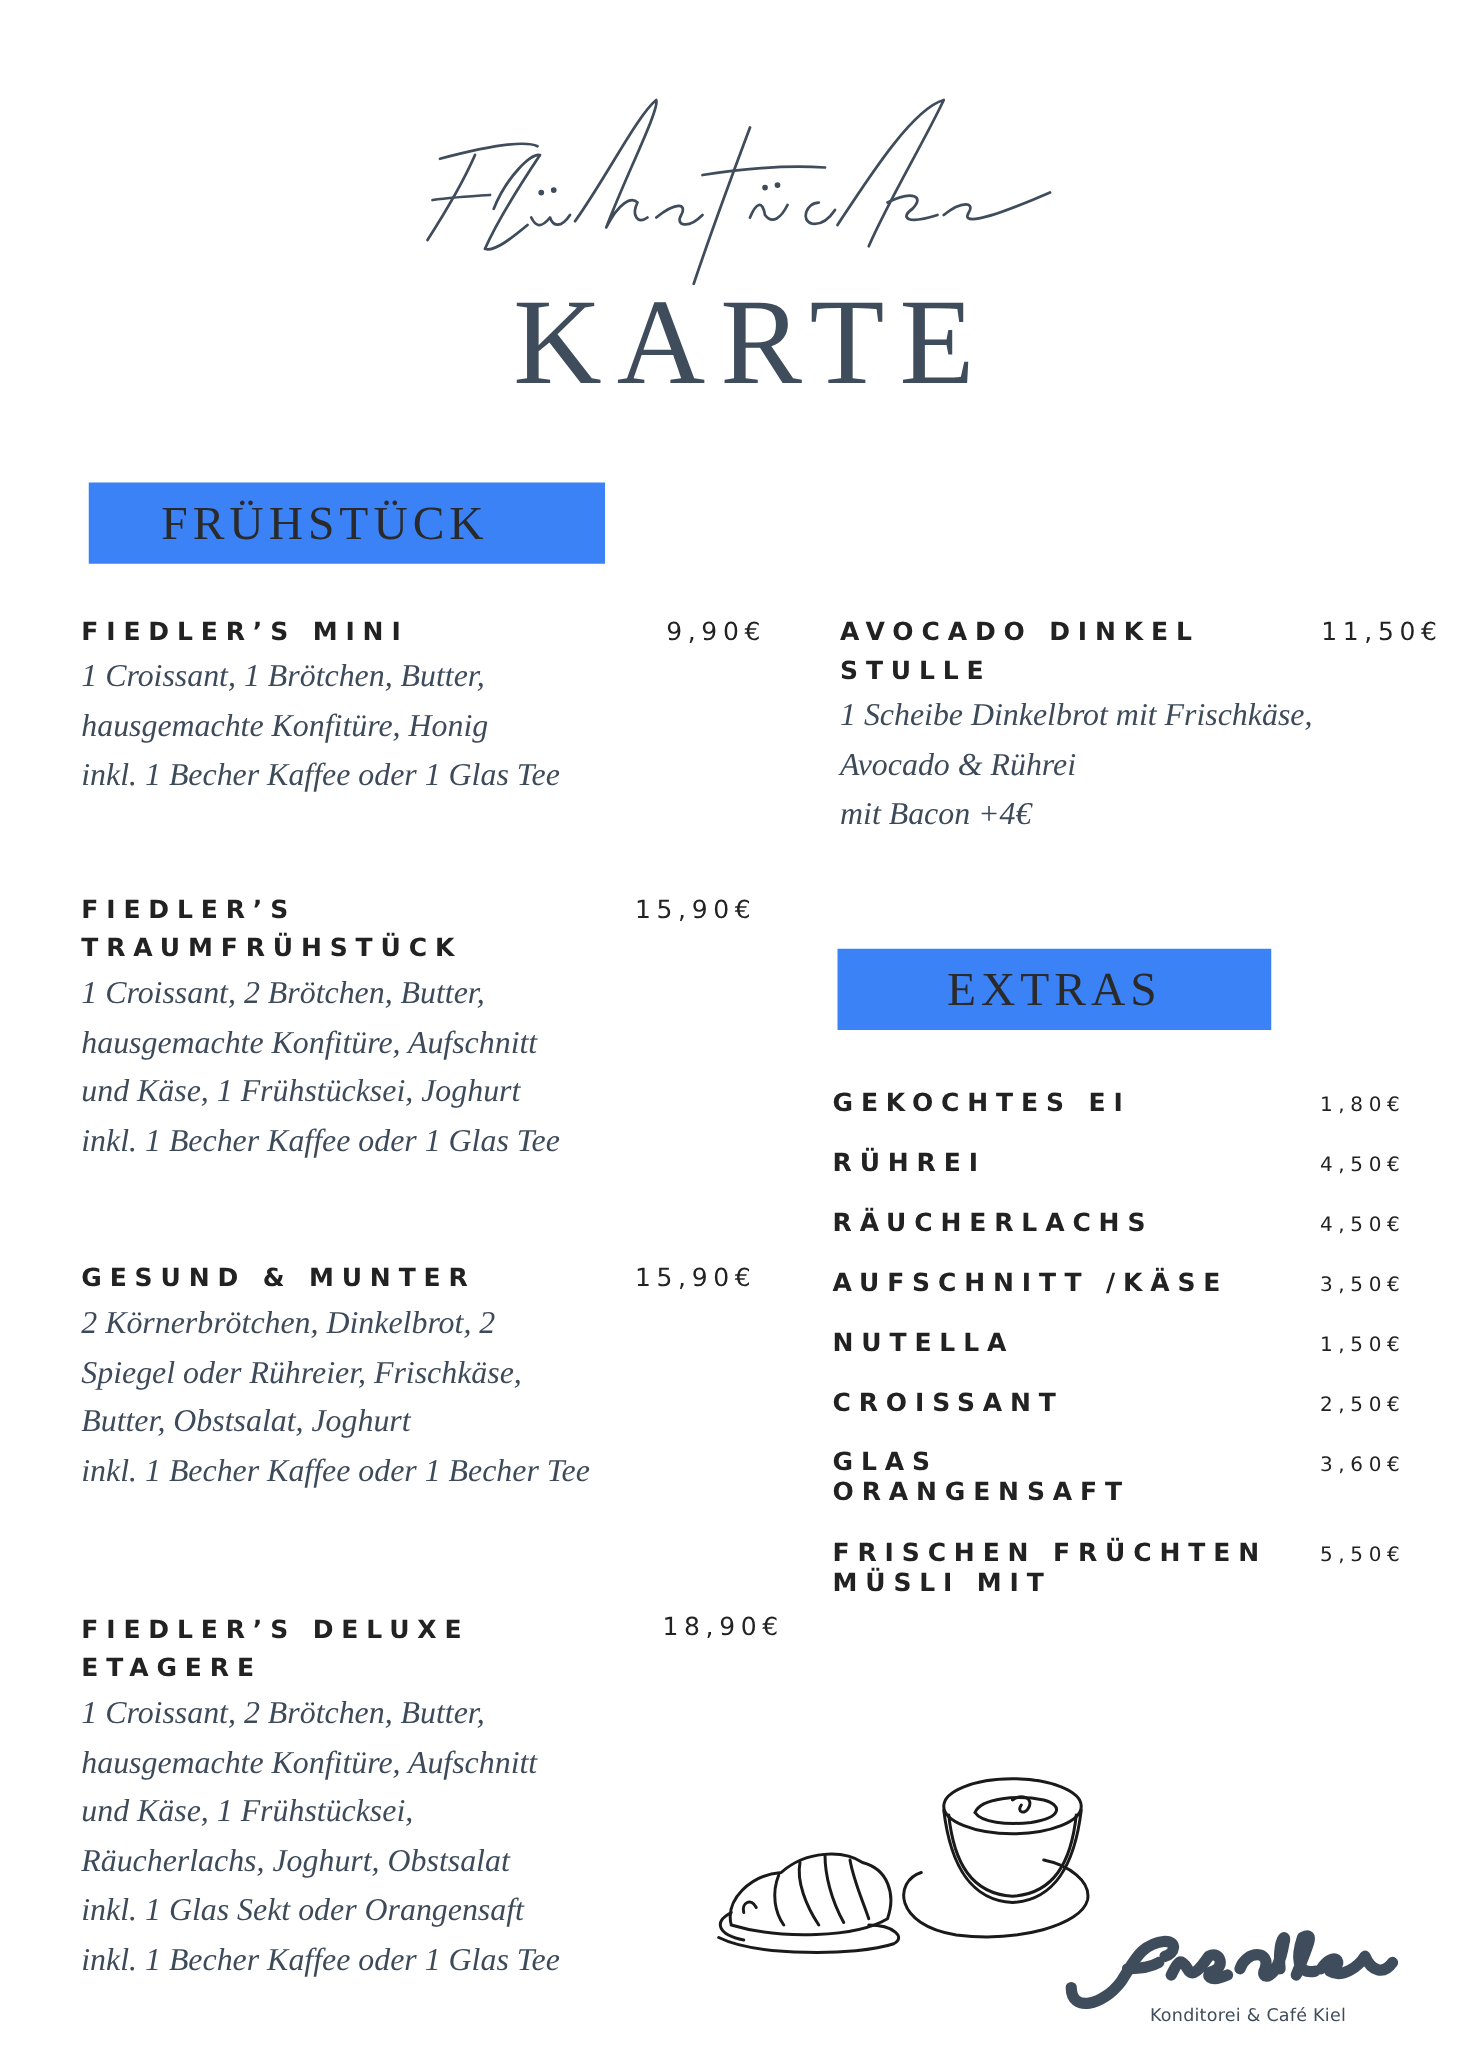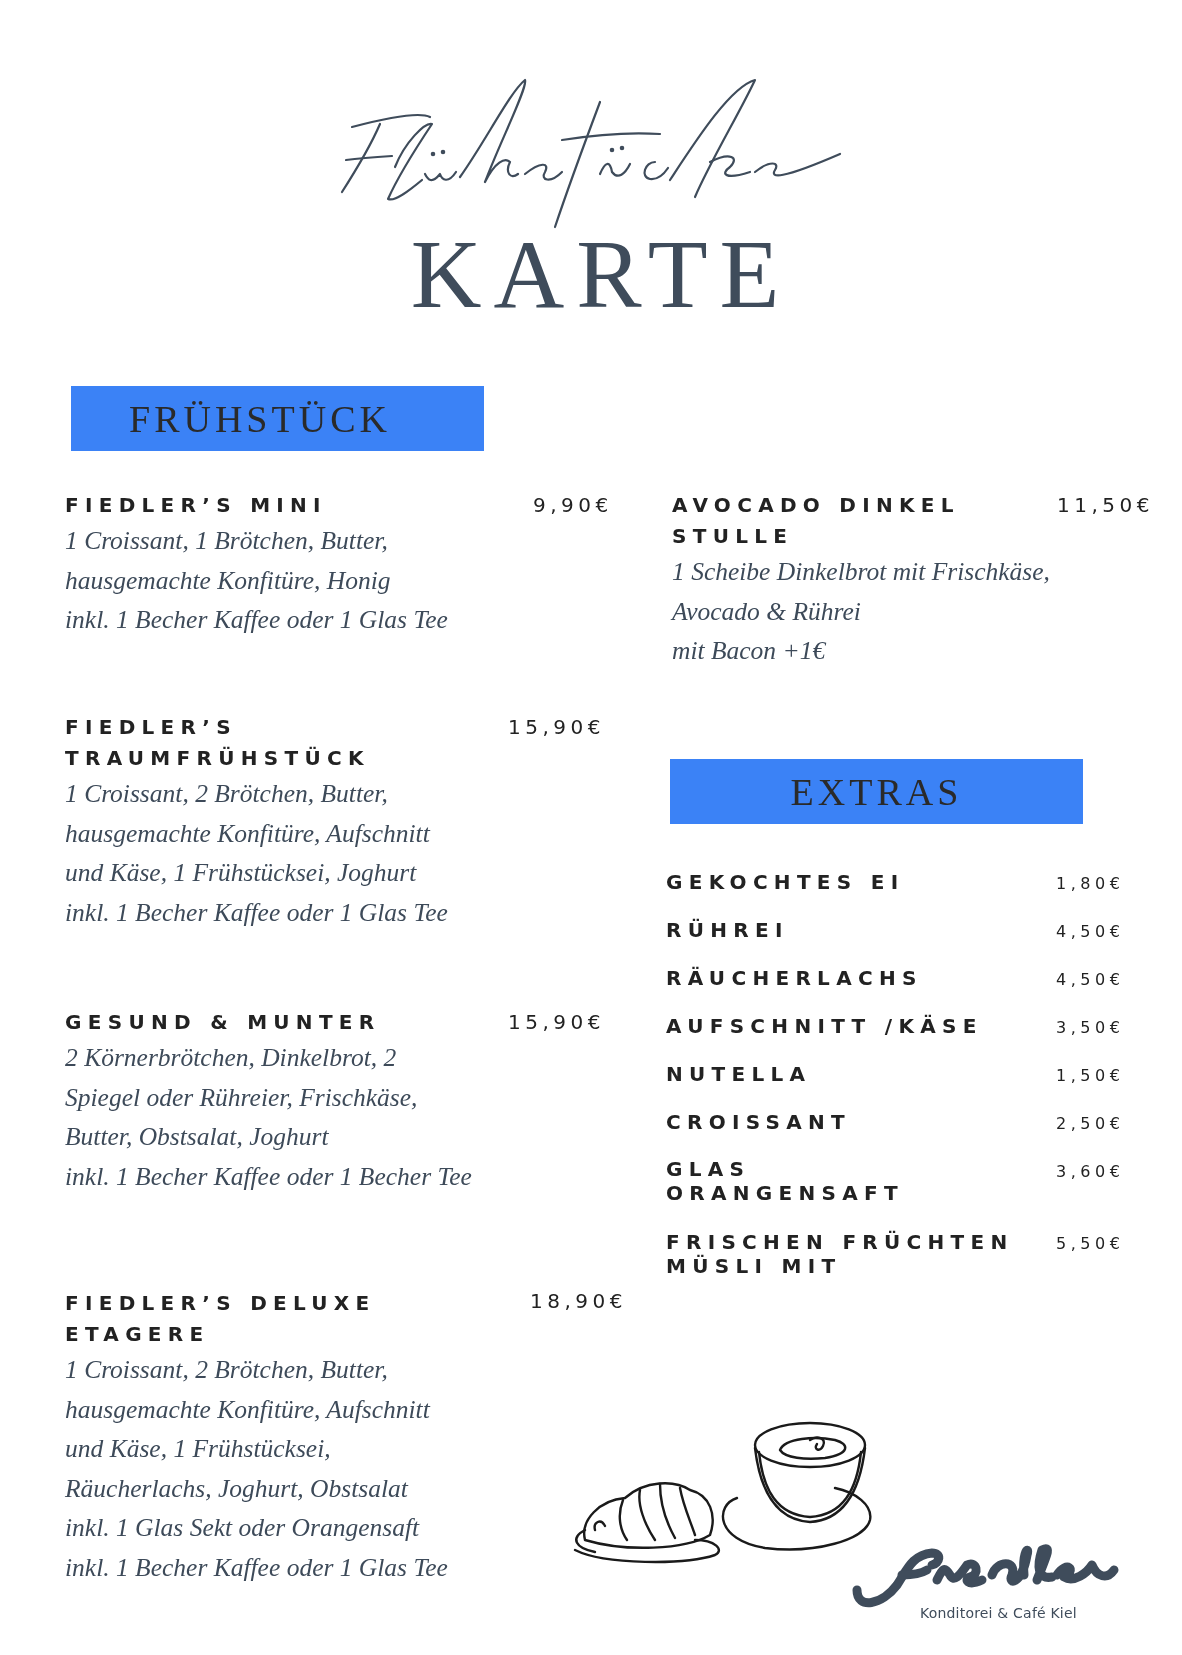"mit Bacon +1€" div { text: +1€ -> +4€ }
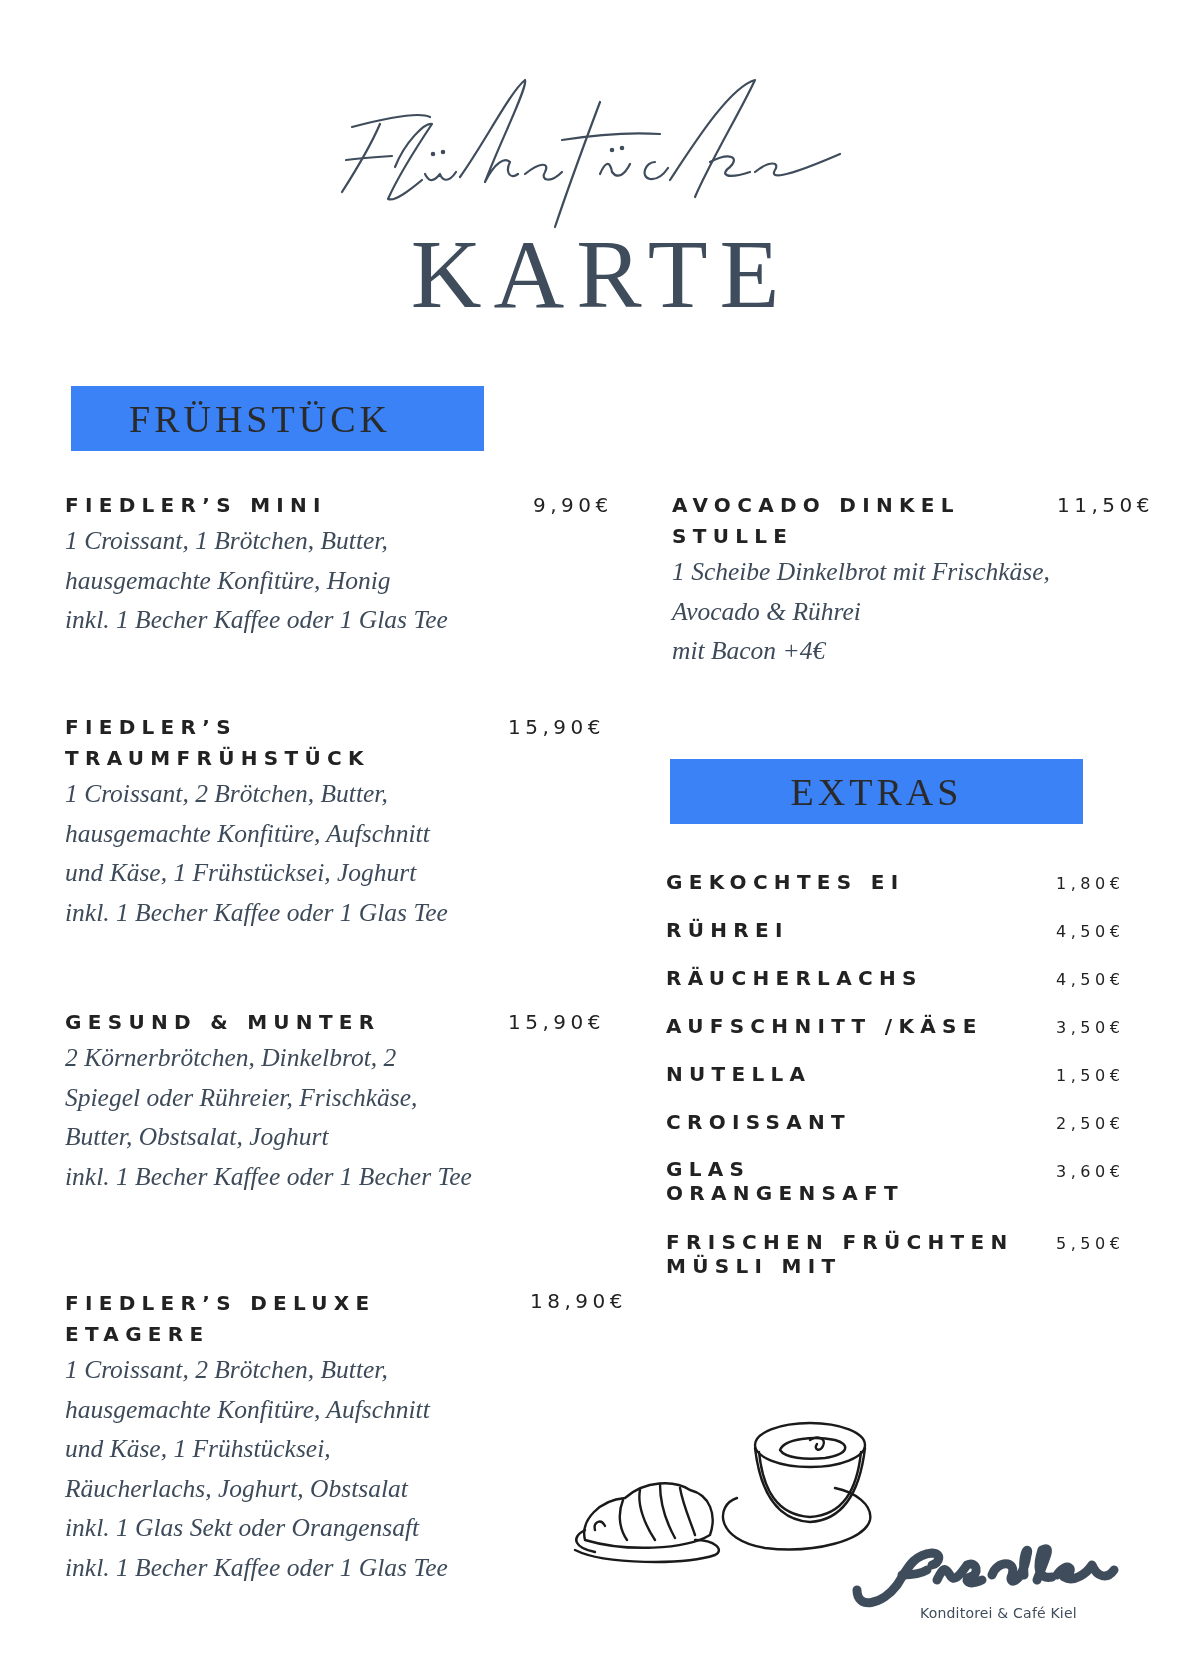"EXTRAS" .banner-extras { width: 413px -> 347px }
